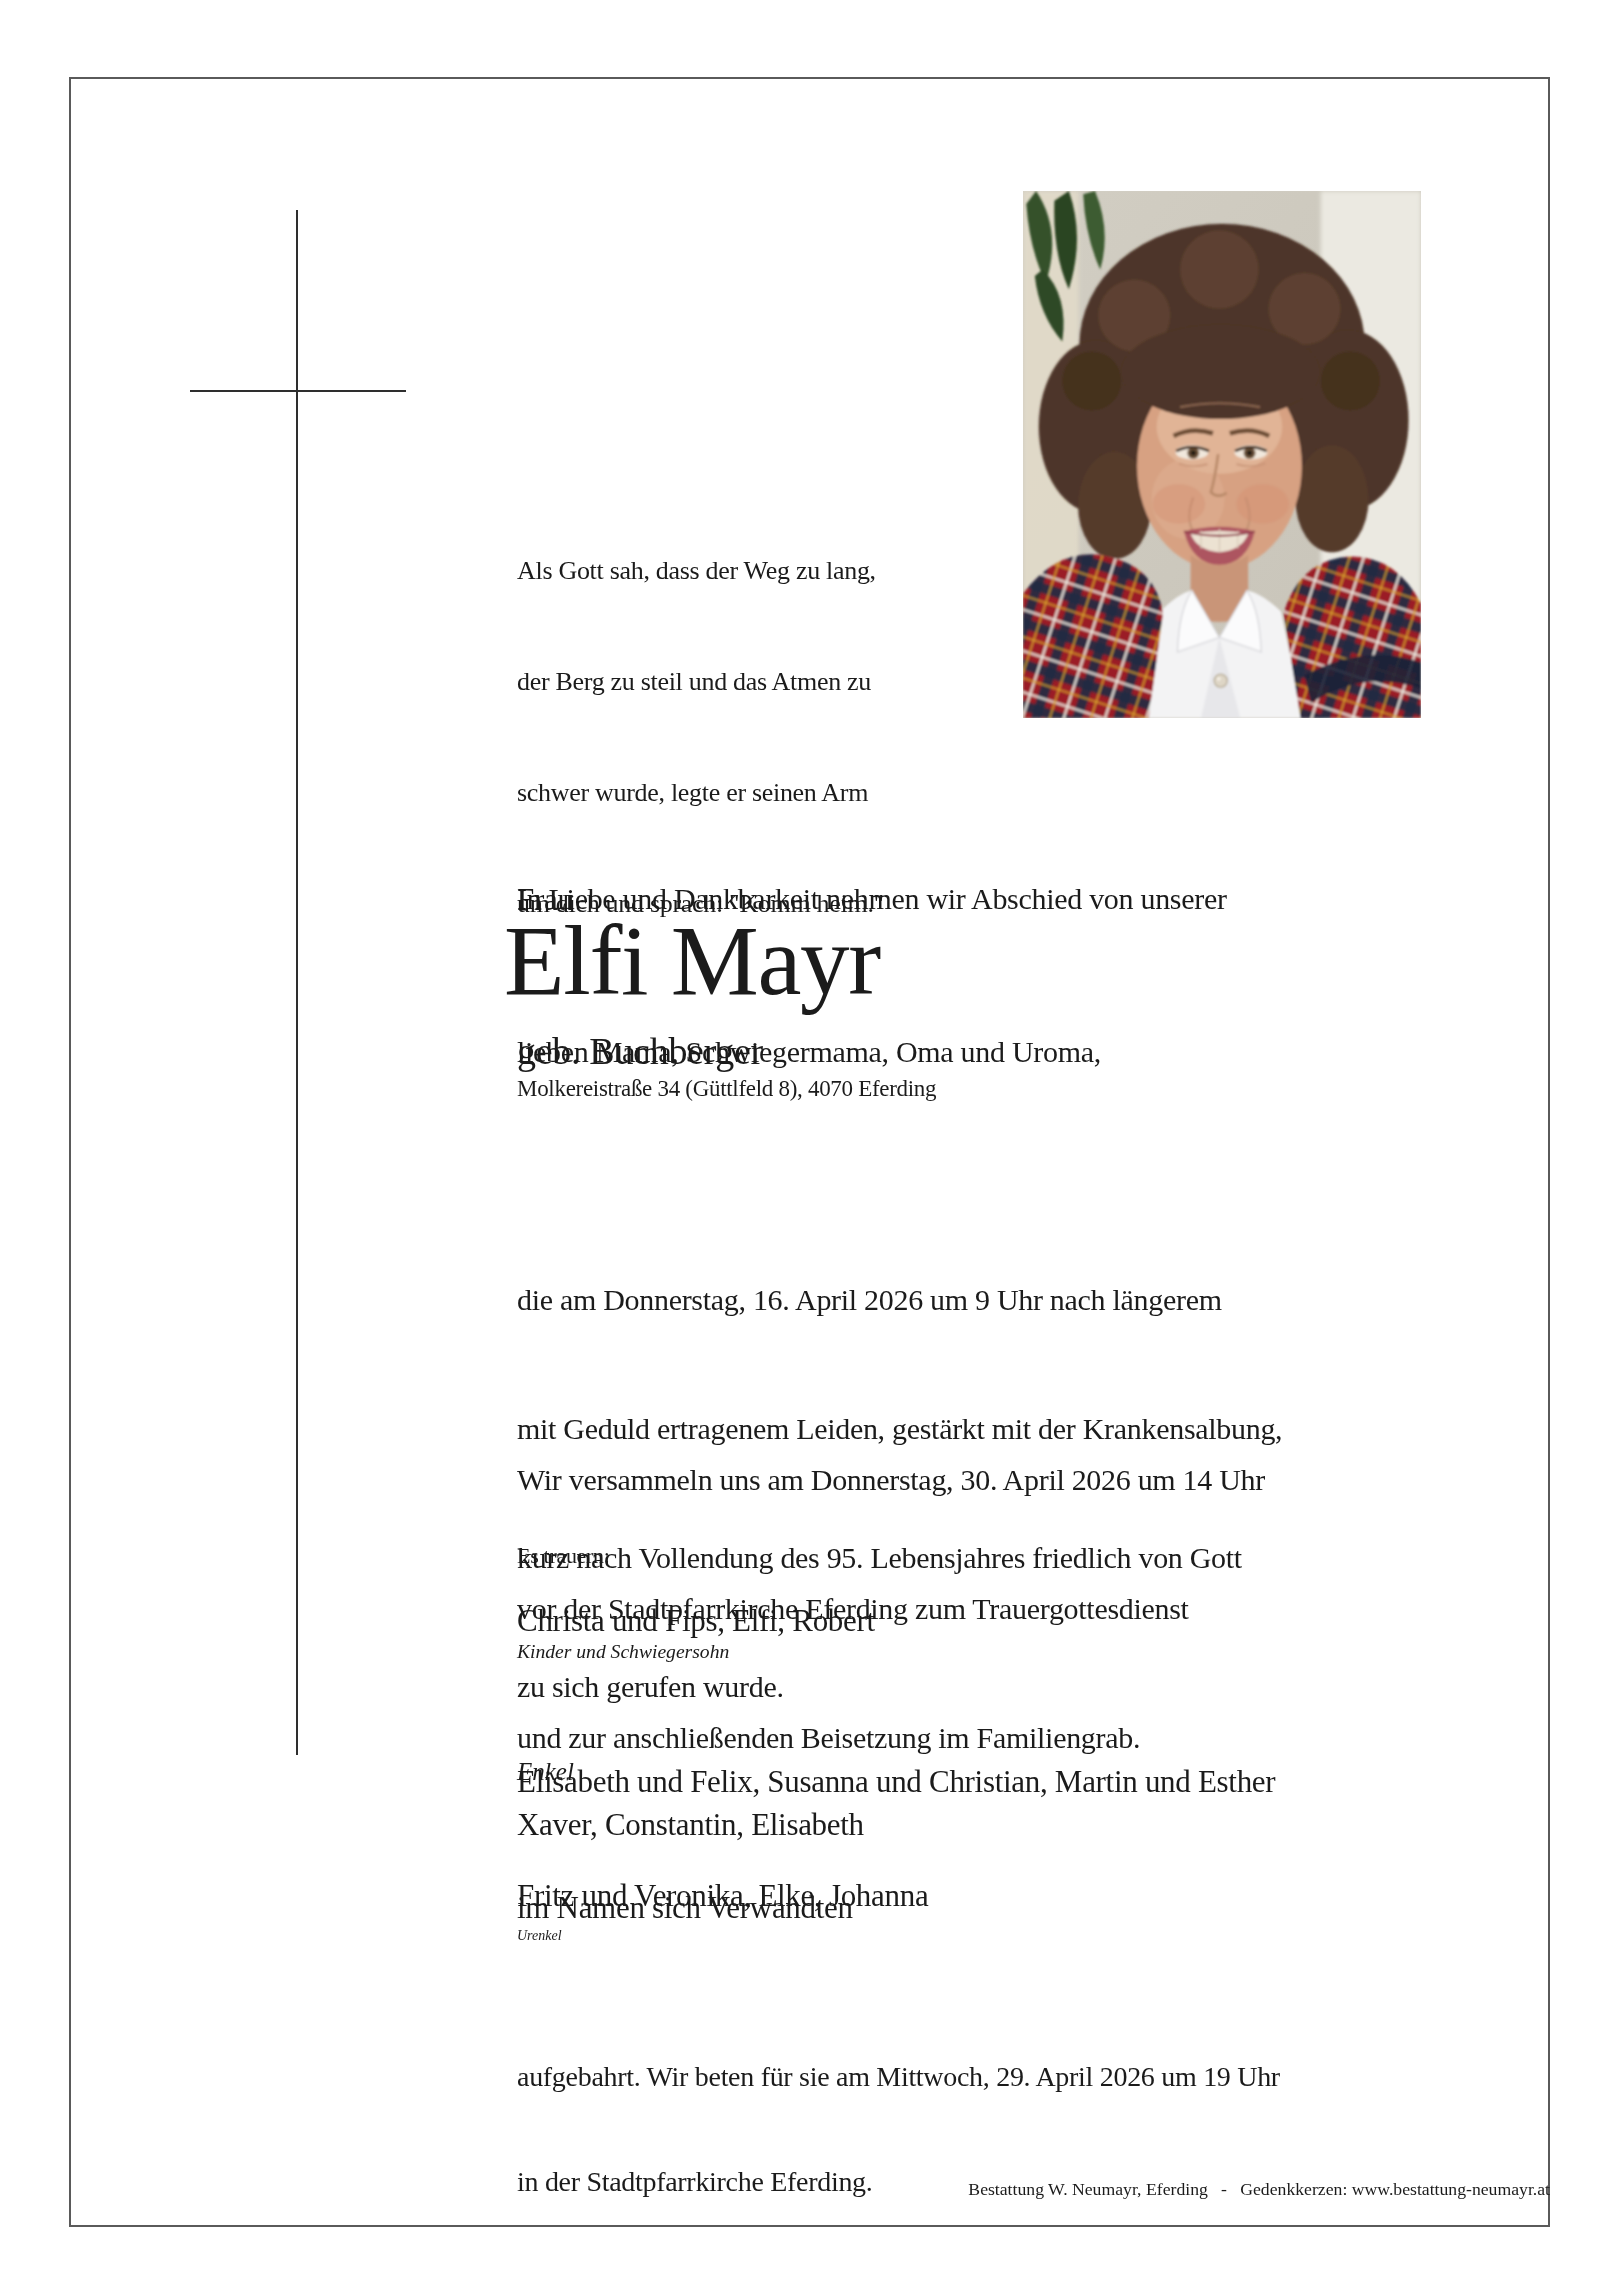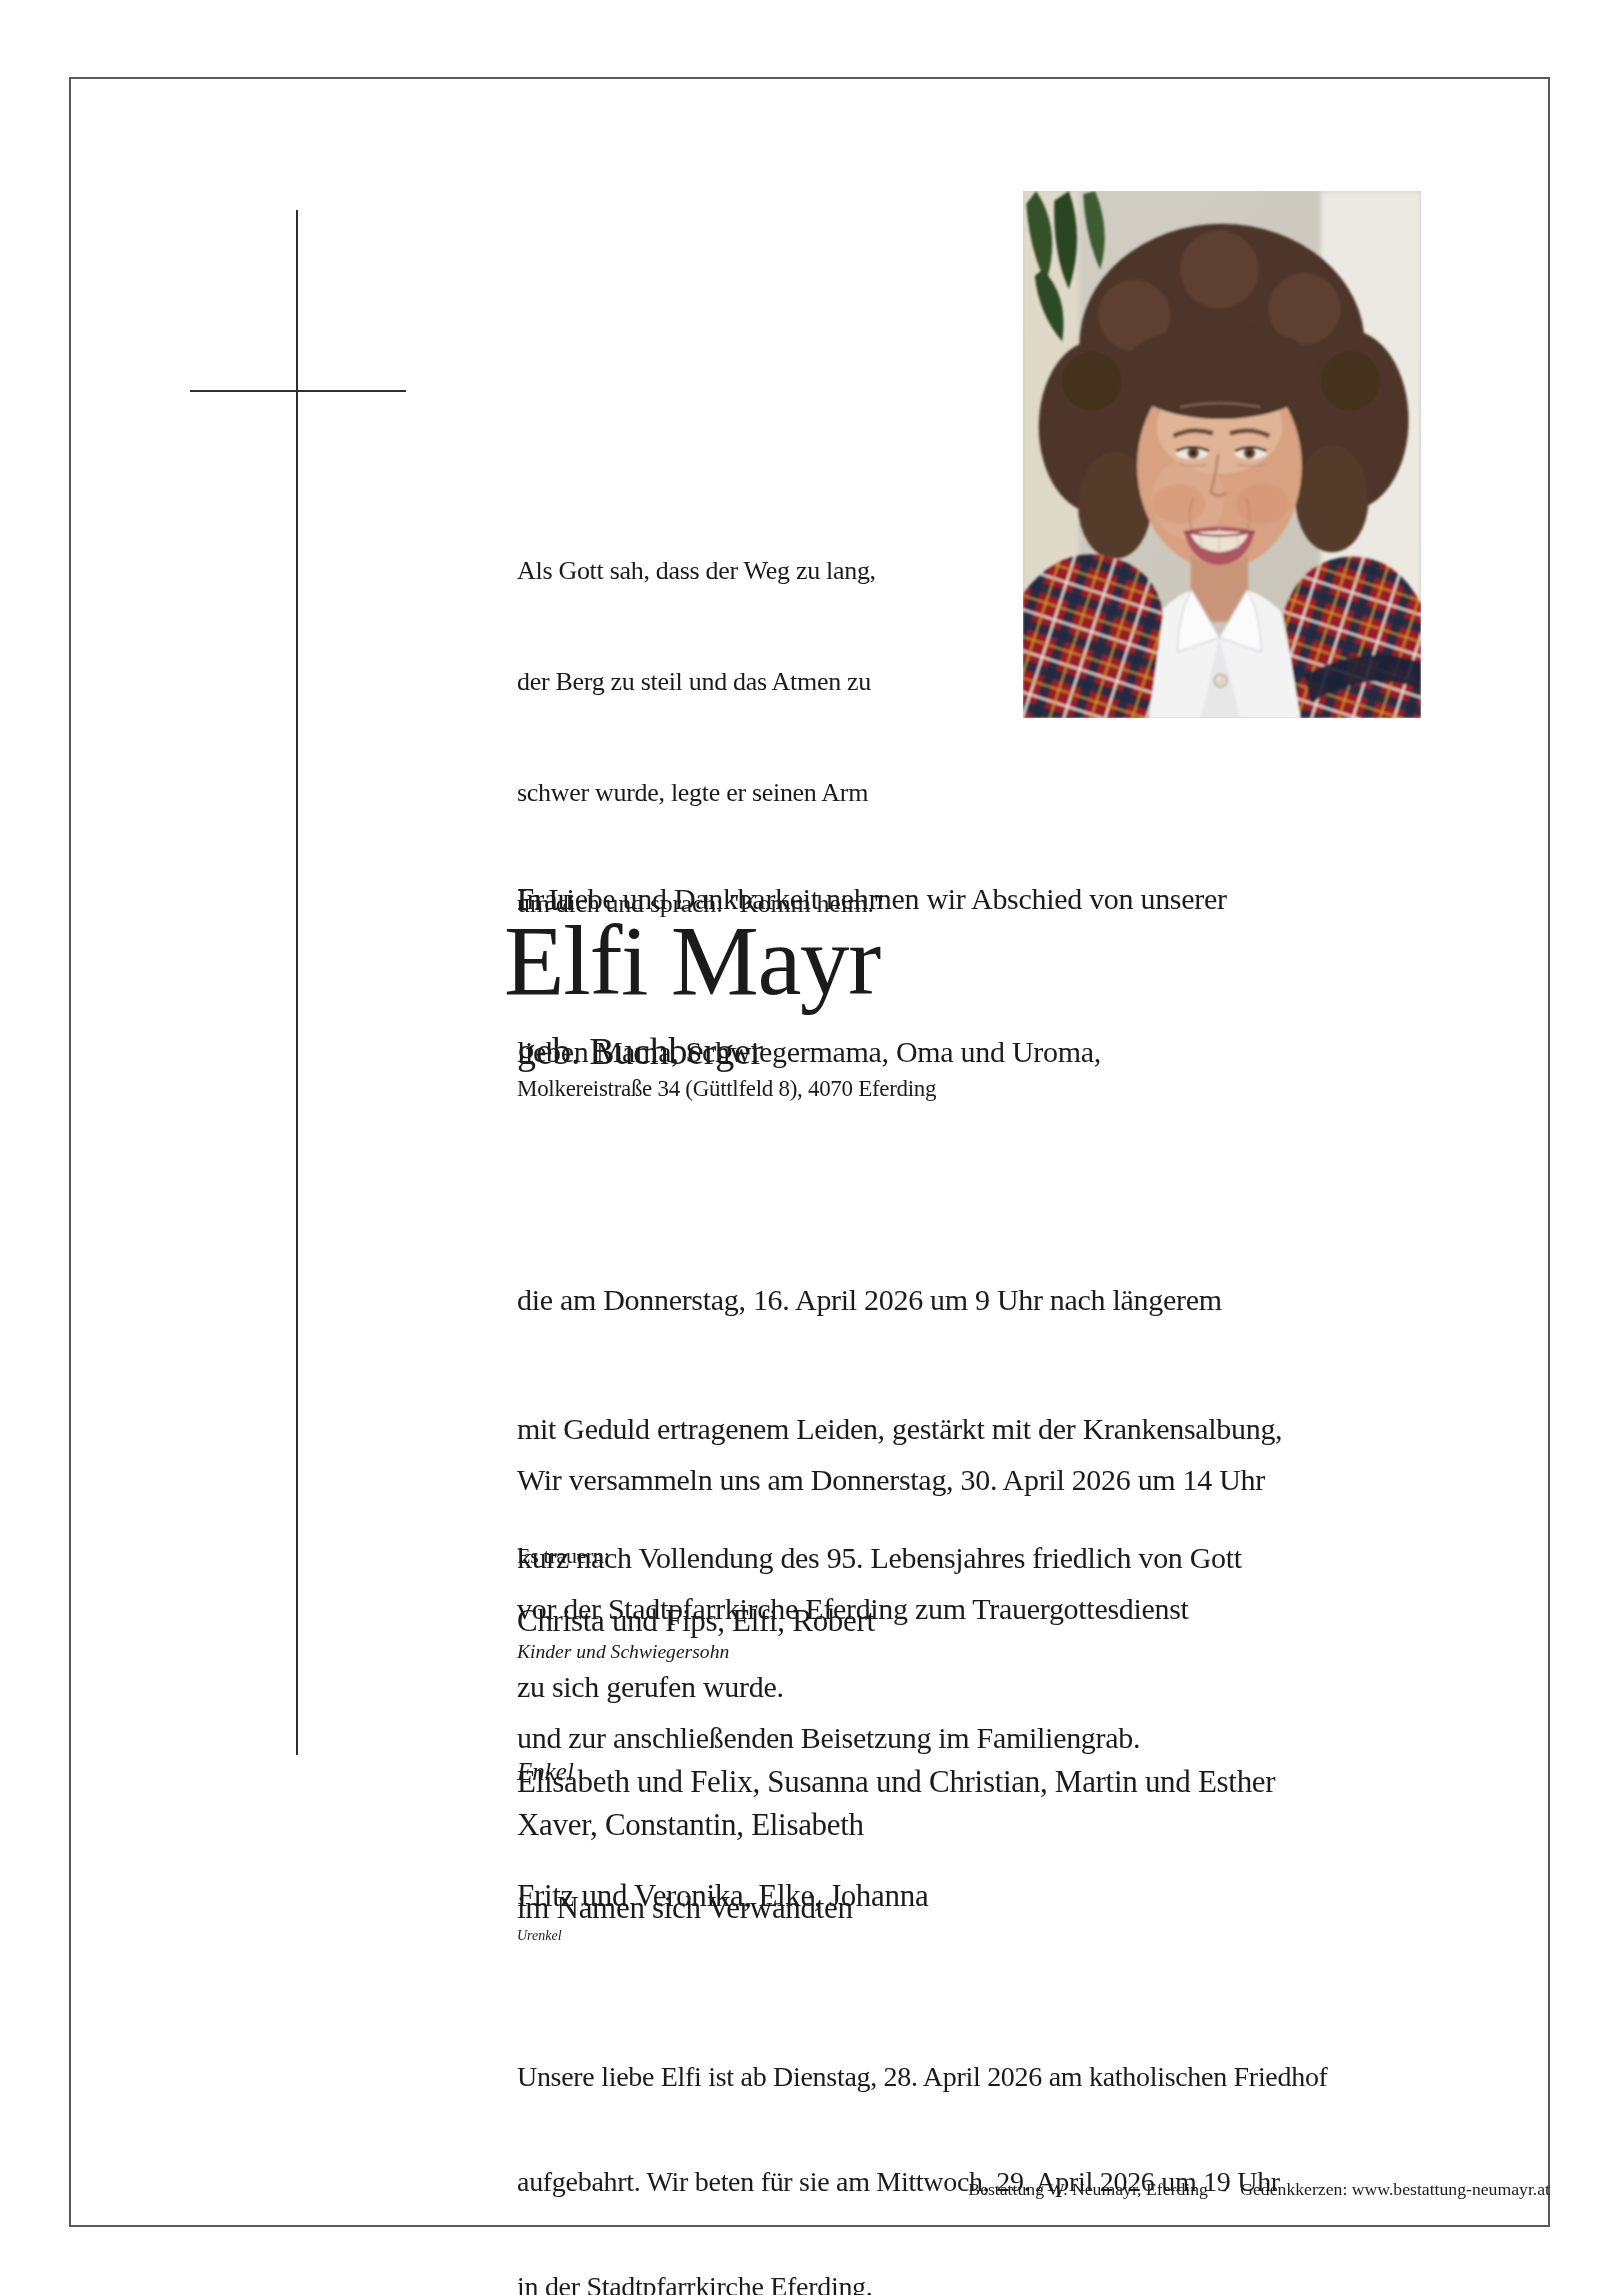"Unsere liebe Elfi ist ab" div { html: <div>Unsere liebe Elfi ist ab Dienstag, 28. April 2026 am katholischen Friedhof</div> -> none }
